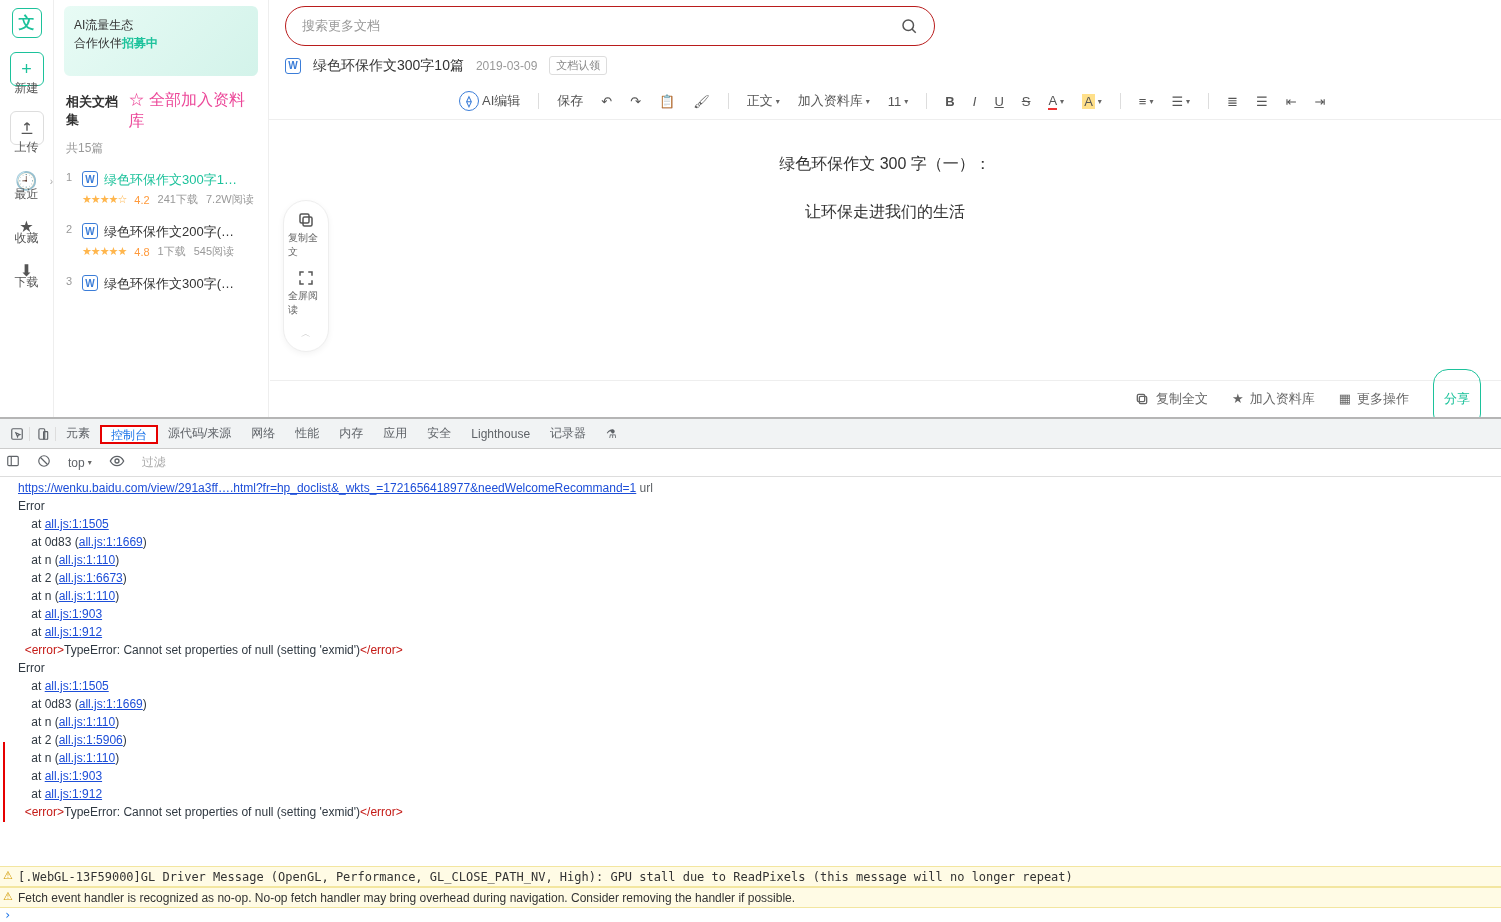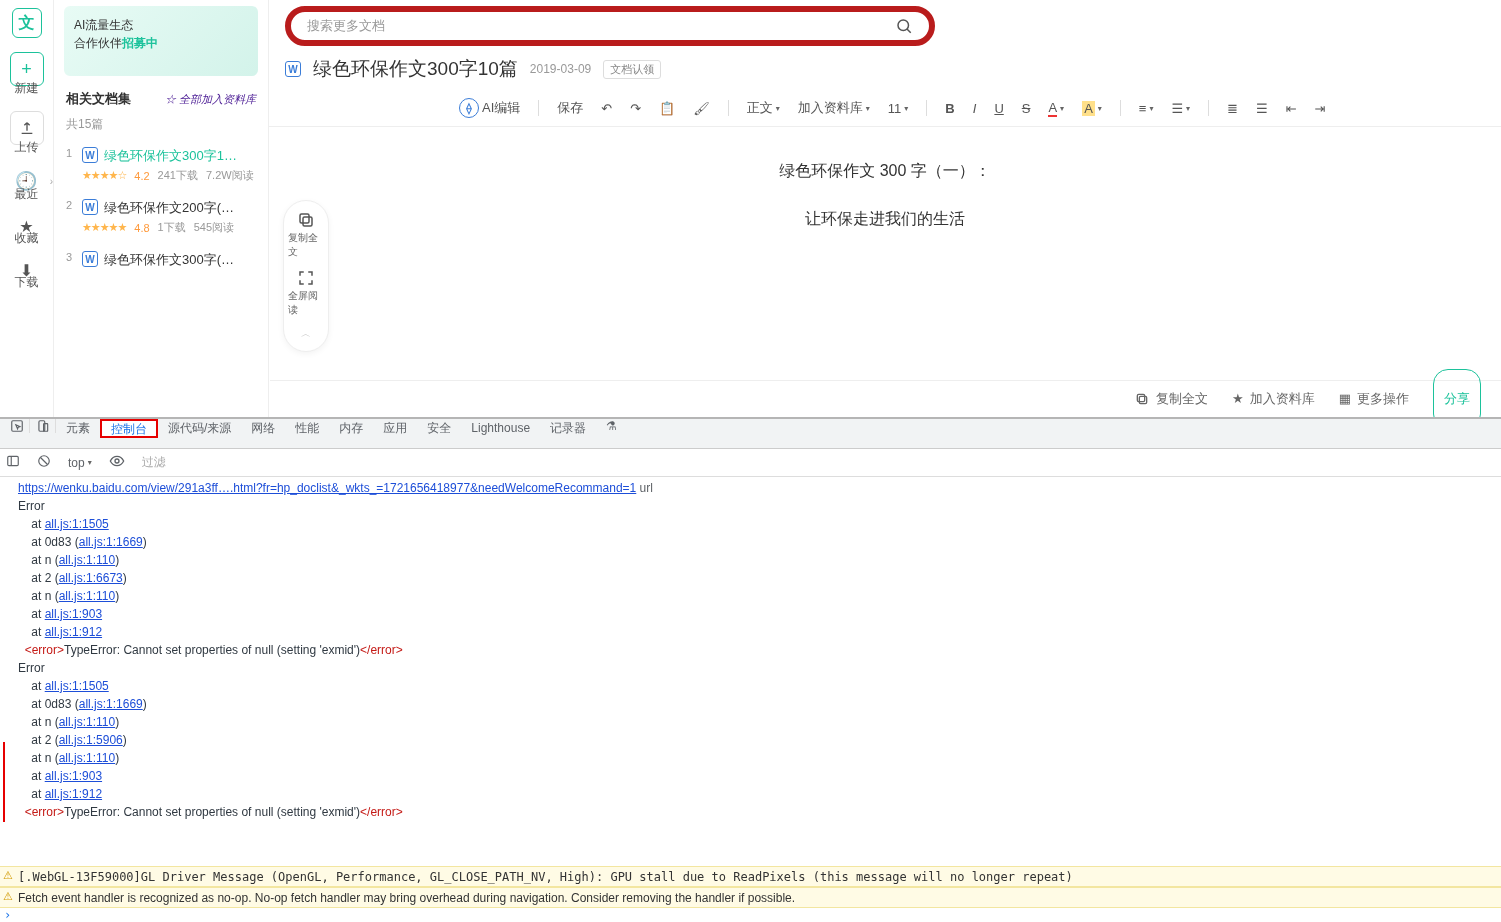"搜索更多文档" .sinput { border: 6px solid #b91c1c -> 1px solid #b91c1c }
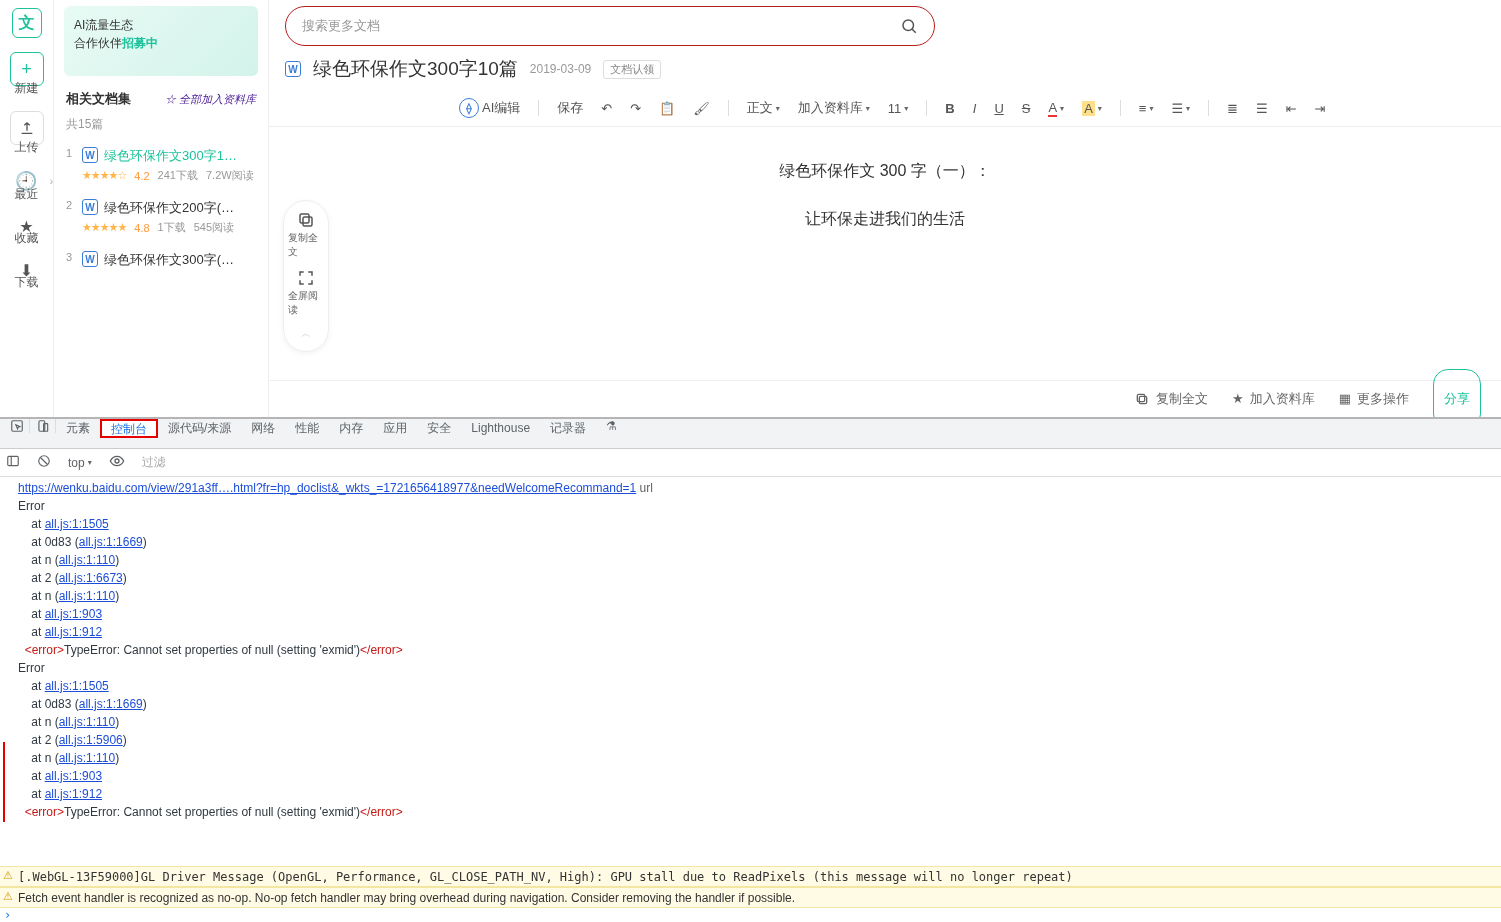"绿色环保作文300字10篇" .doc-title { font-size: 19px -> 14px }
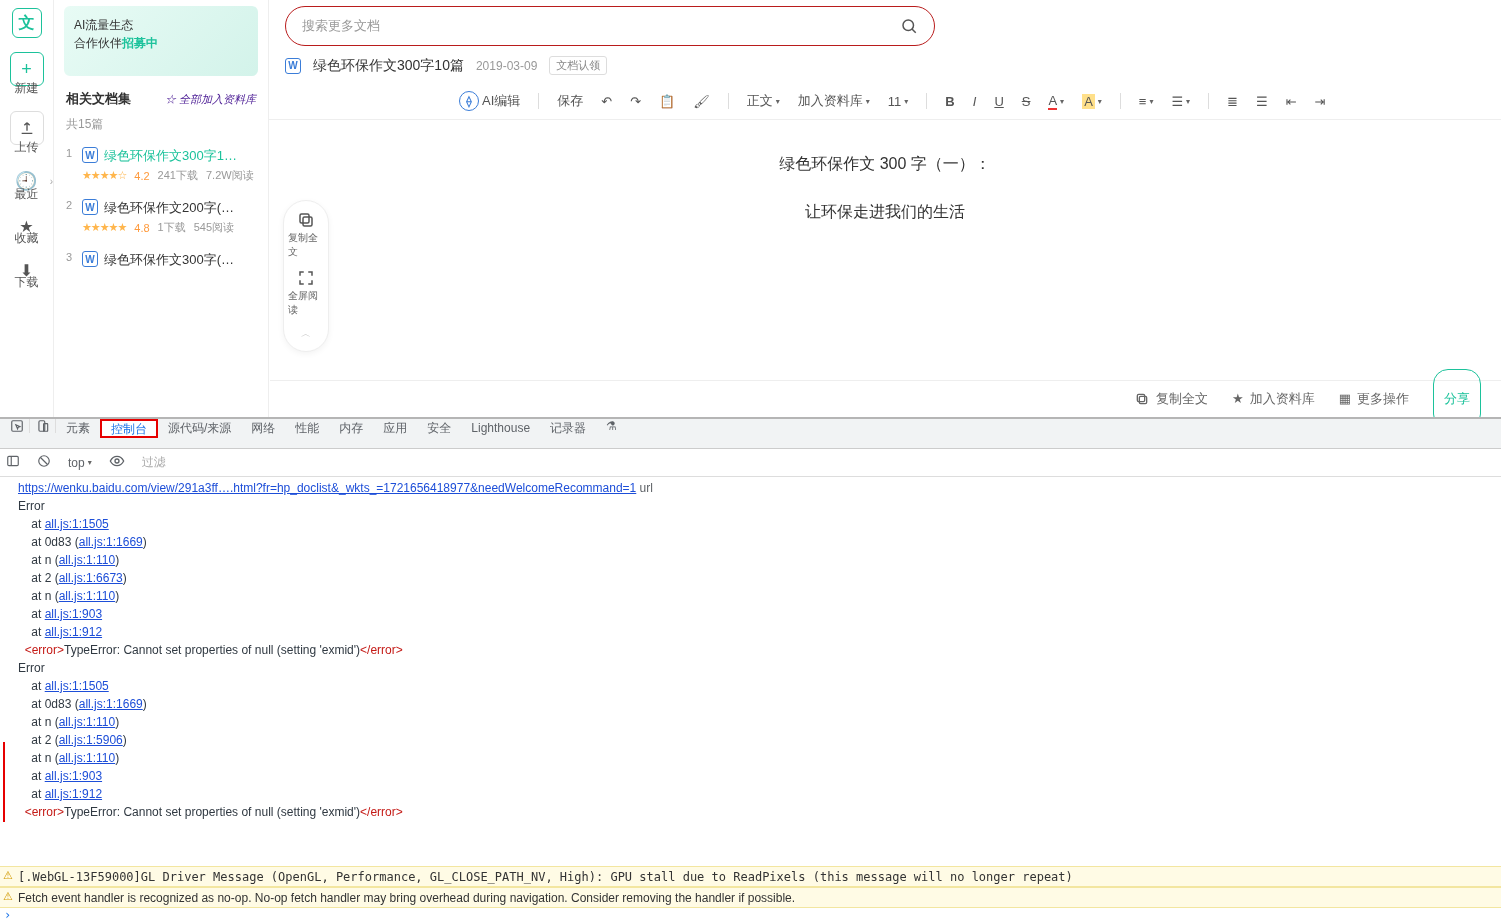"☆ 全部加入资料库" .sec-title .muted { color: #4c1d95 -> #ec4899; font-size: 11px -> 16px; font-style: italic -> none }
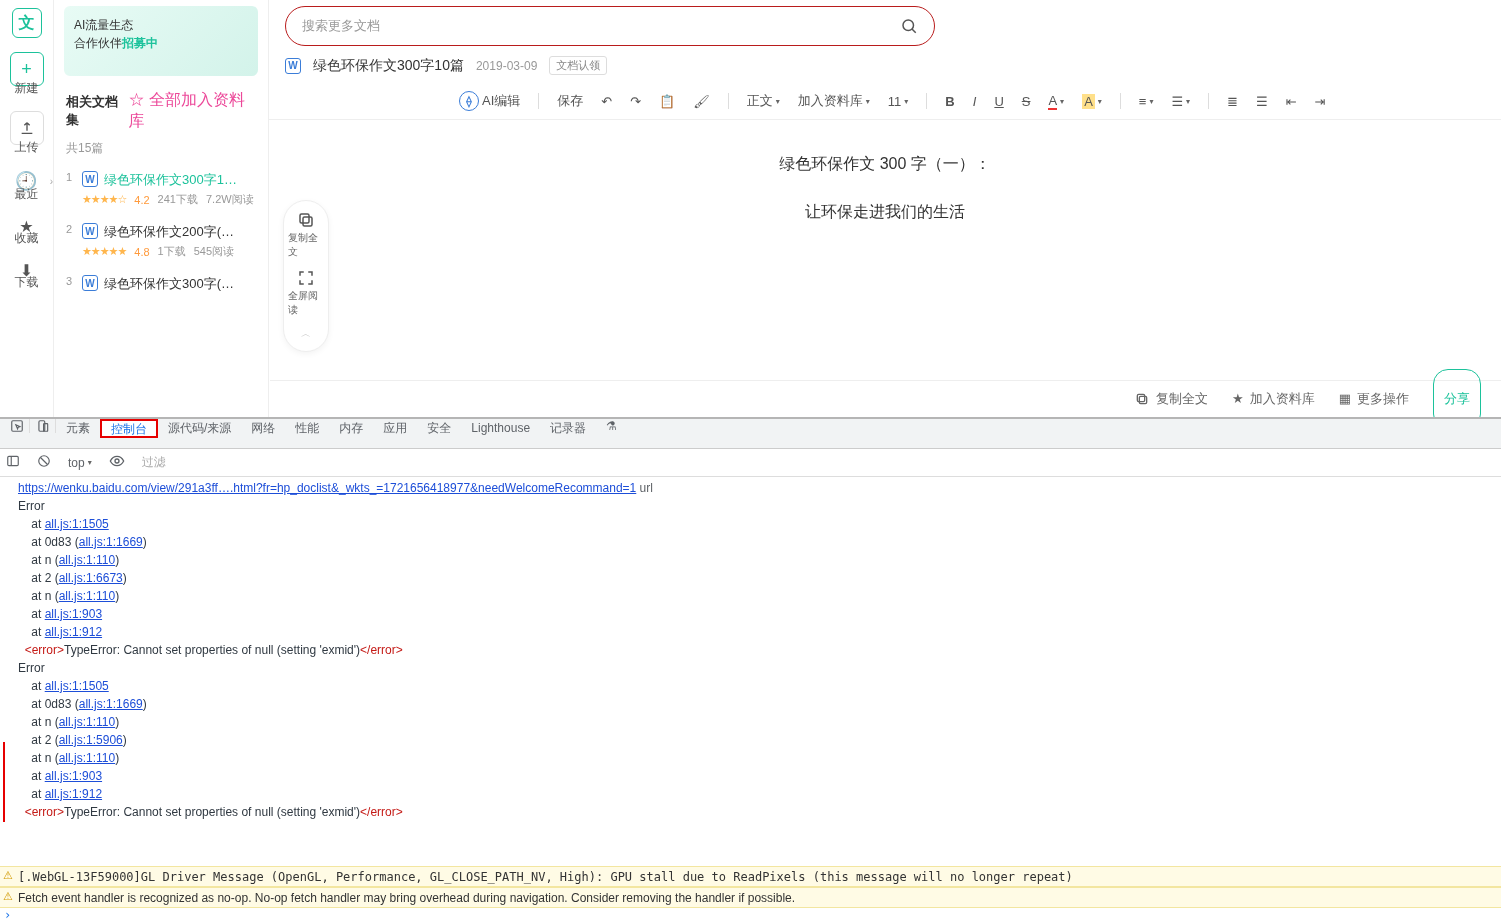"元素" .dt-tabs { align-items: flex-start -> center }
